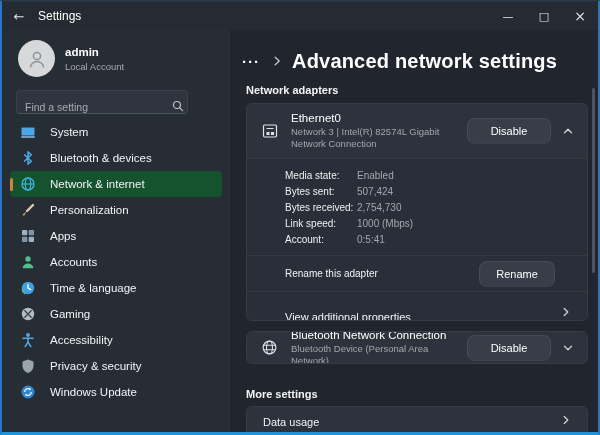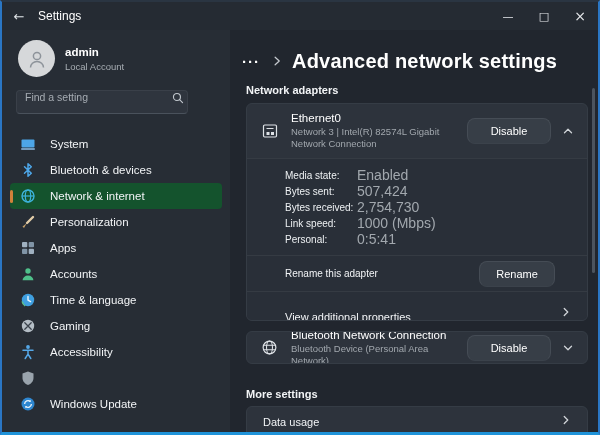"Find a setting" .searchbox { align-items: flex-start -> flex-end }
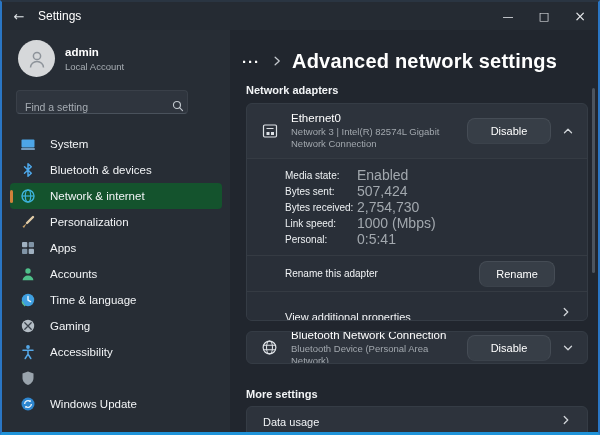"System" .nav { top: 101px -> 89px }
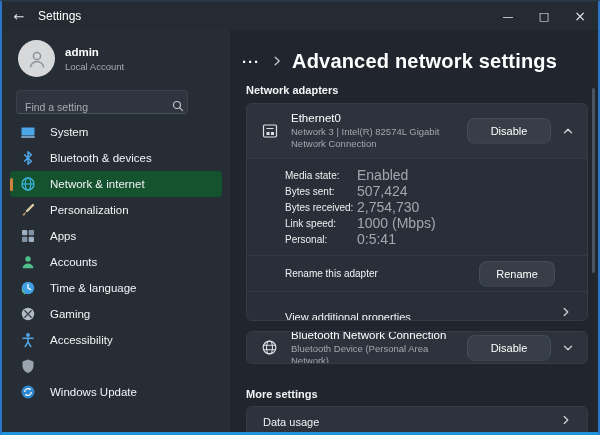"Enabled" .d-value { font-size: 14px -> 10px }
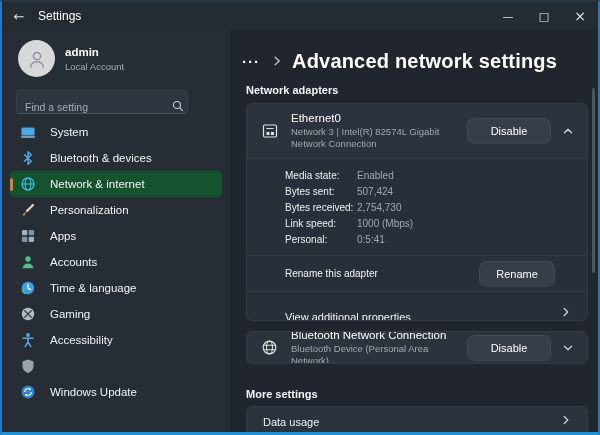"Personal:" span.d-label { text: Personal -> Account }
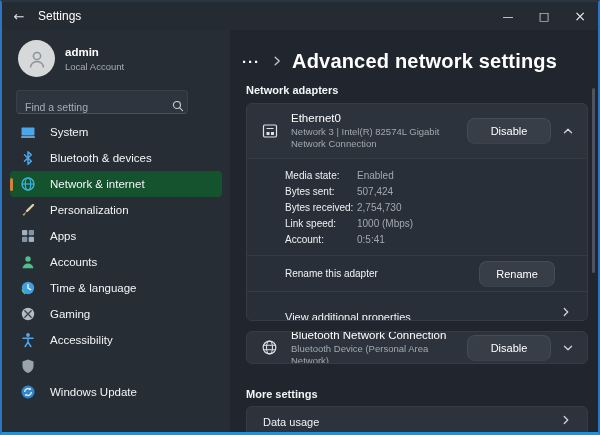"Privacy & security" span.nav-label { html: none -> <span>Privacy &amp; security</span> }
